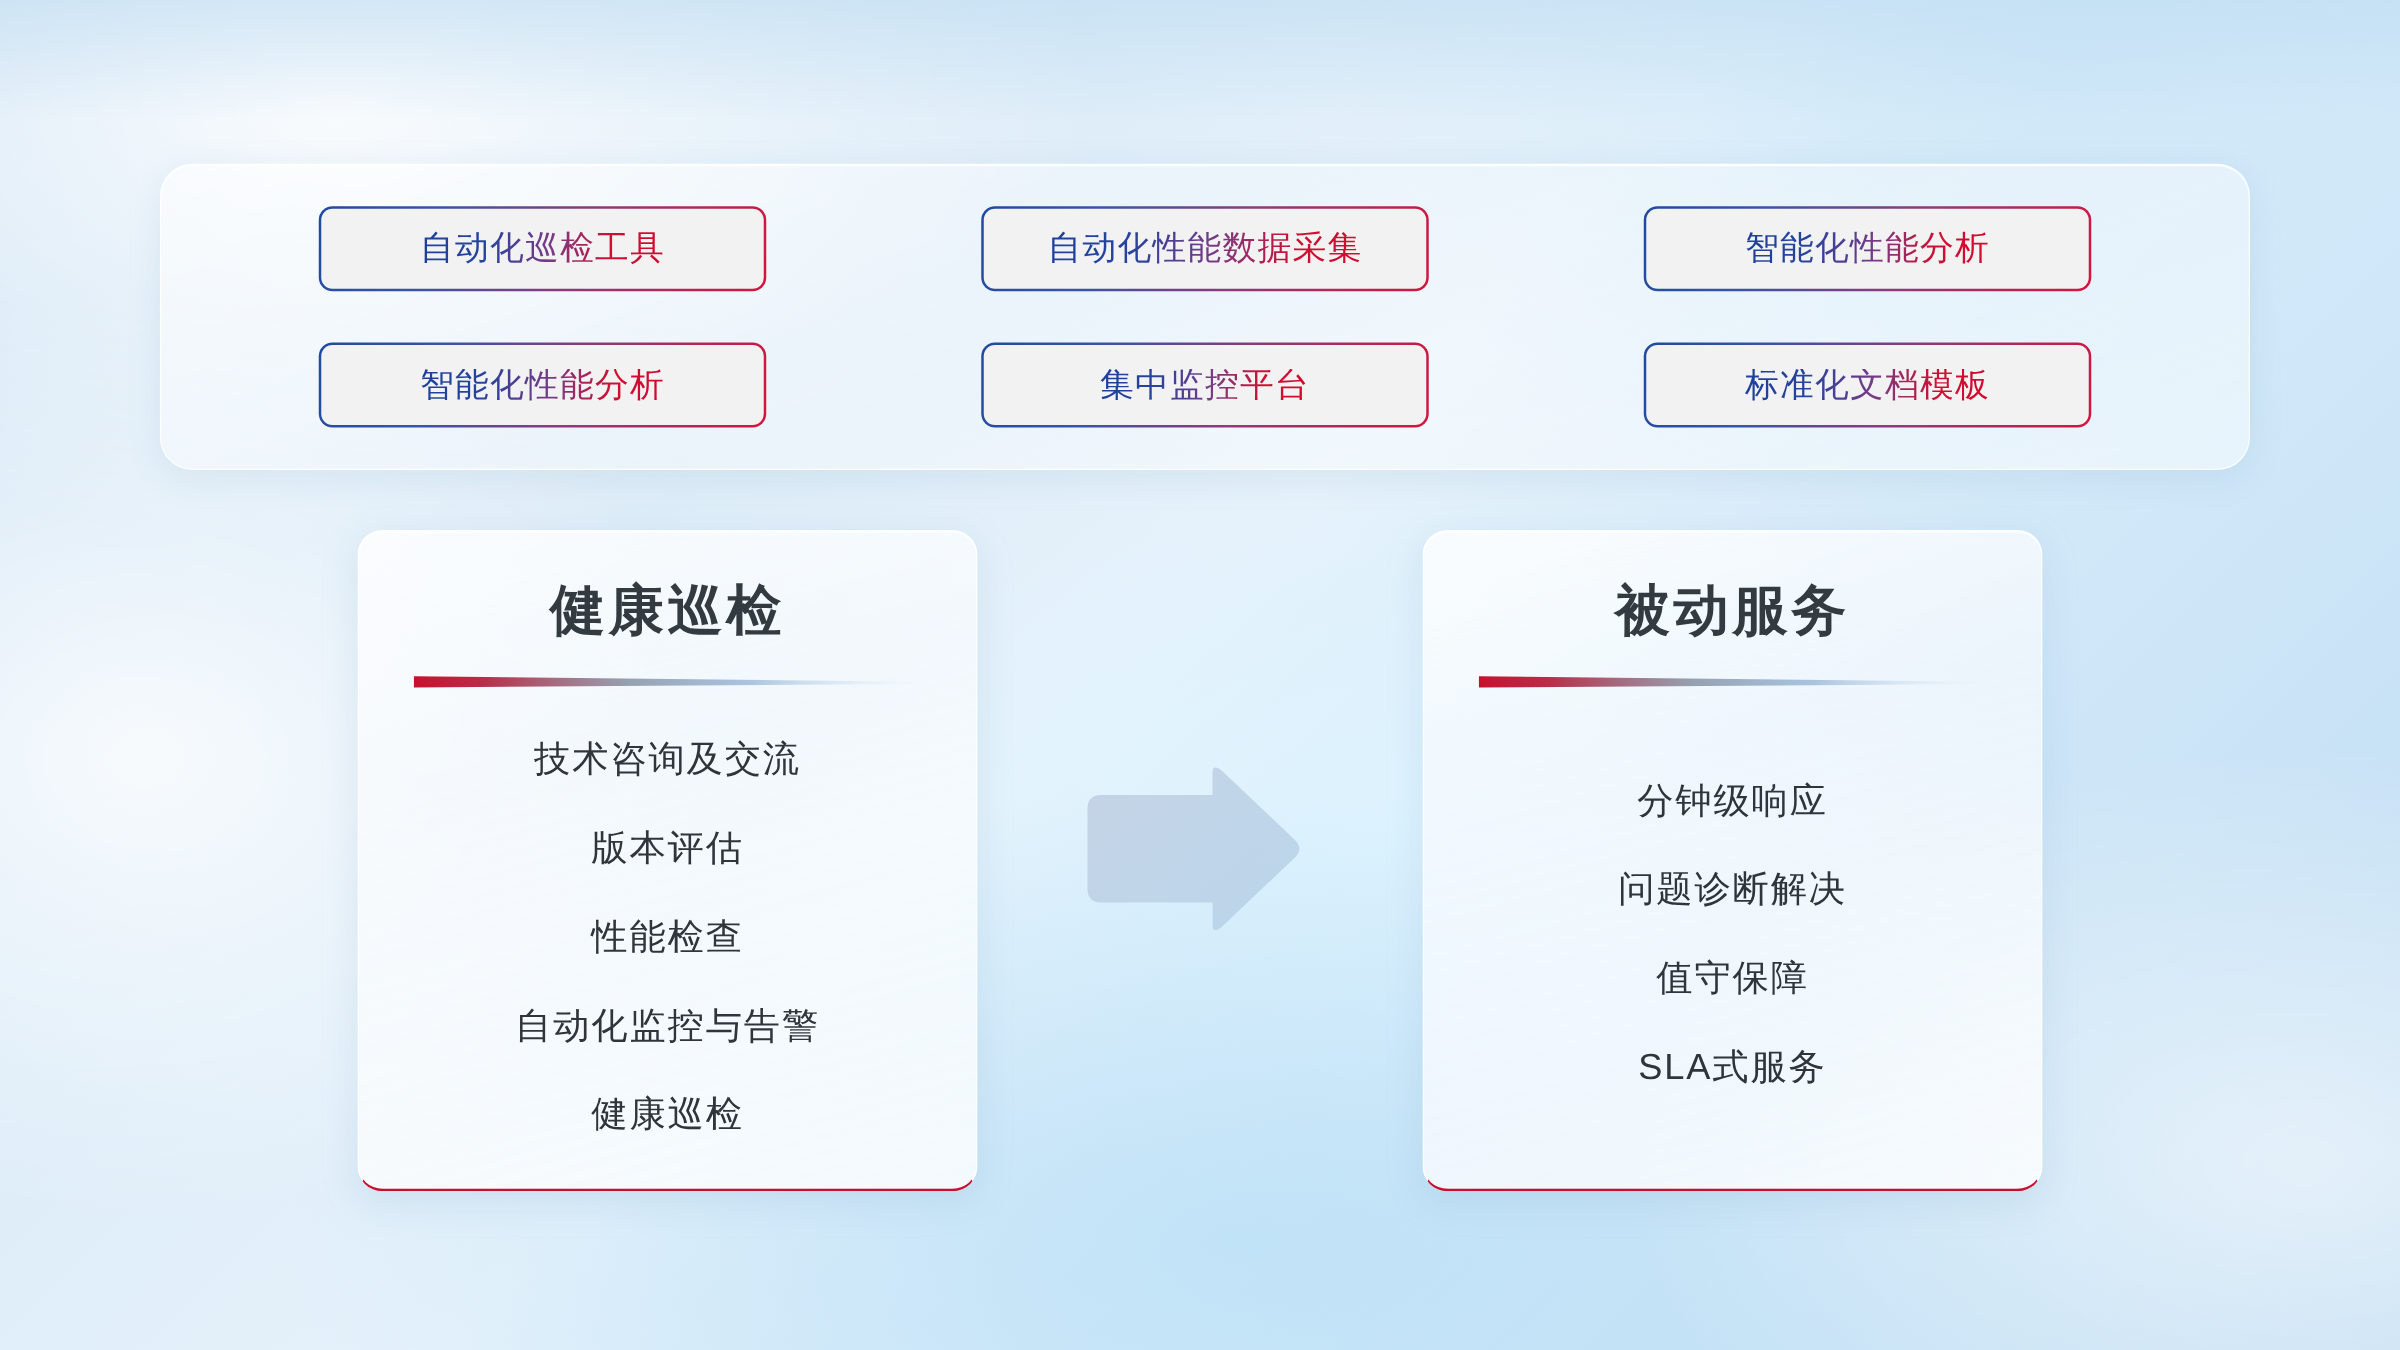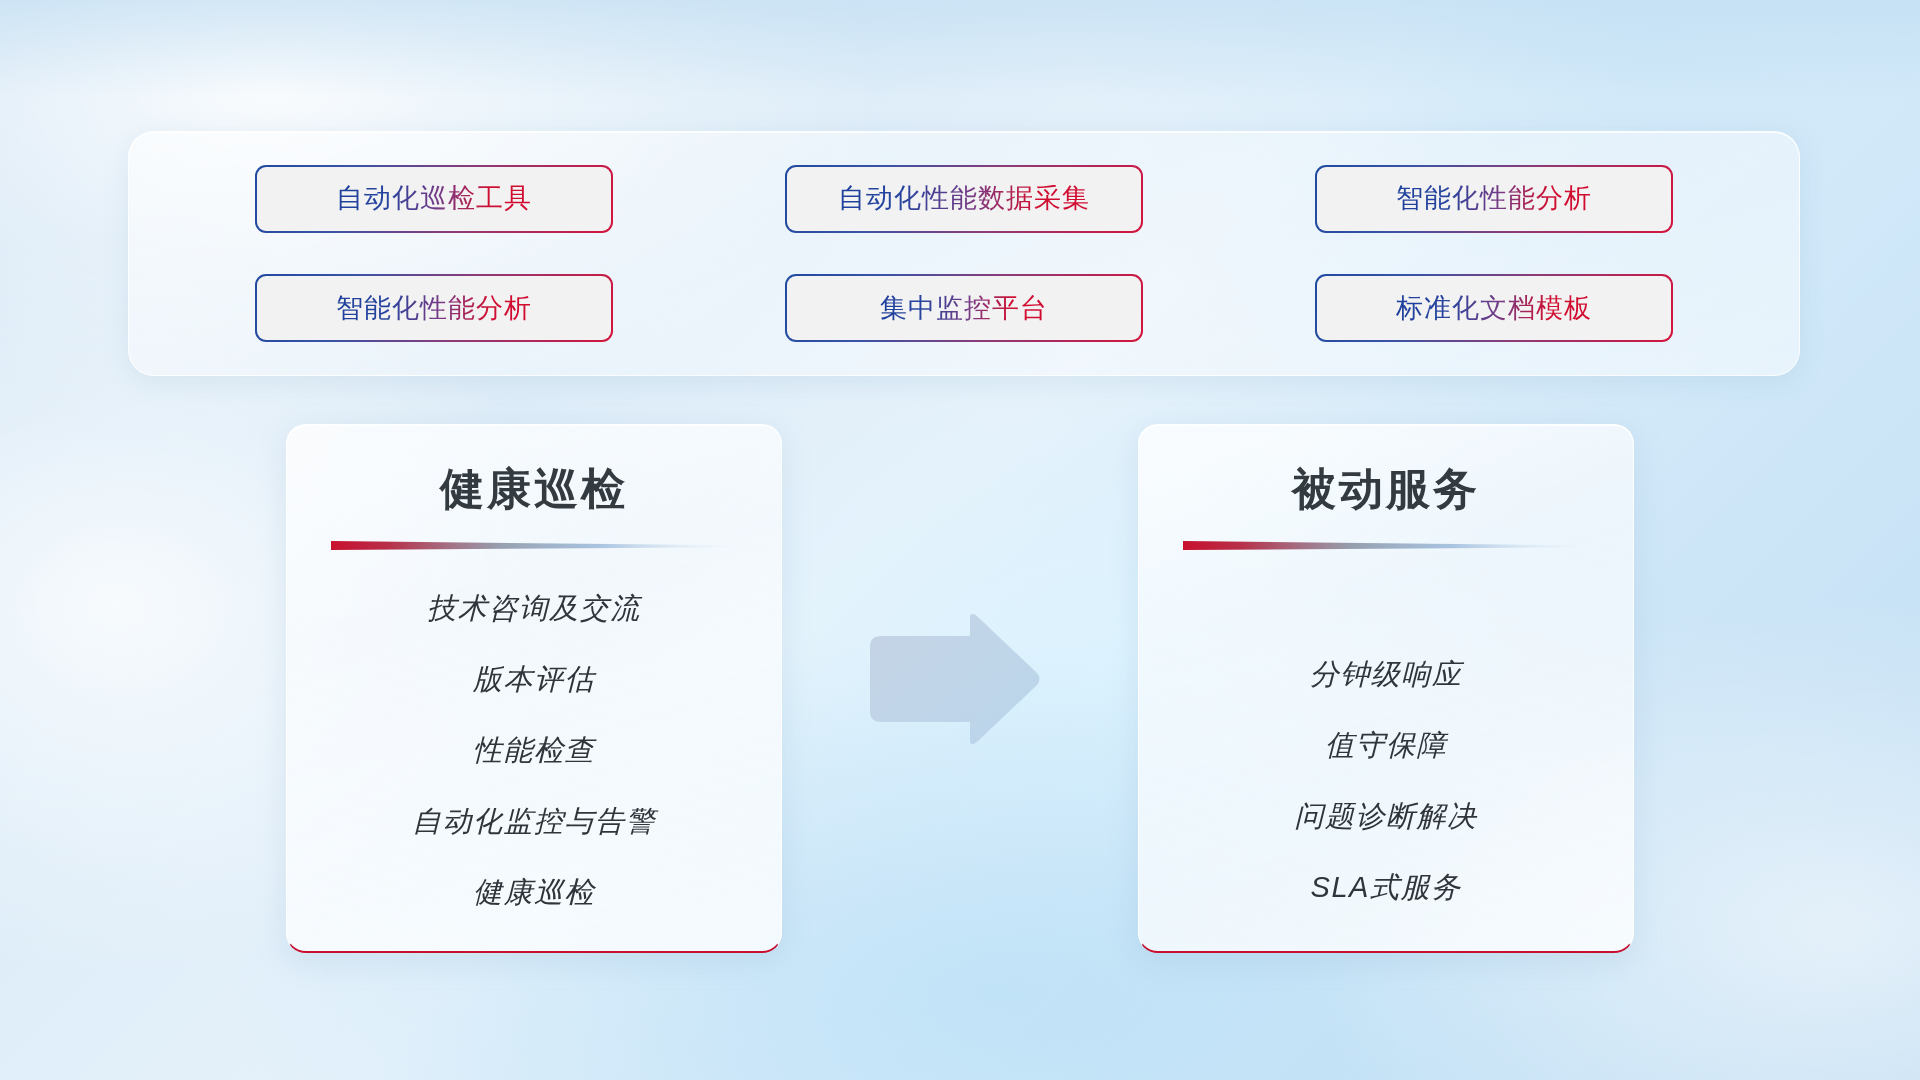"技术咨询及交流" .card-list { font-style: italic -> none; justify-content: flex-end -> center }
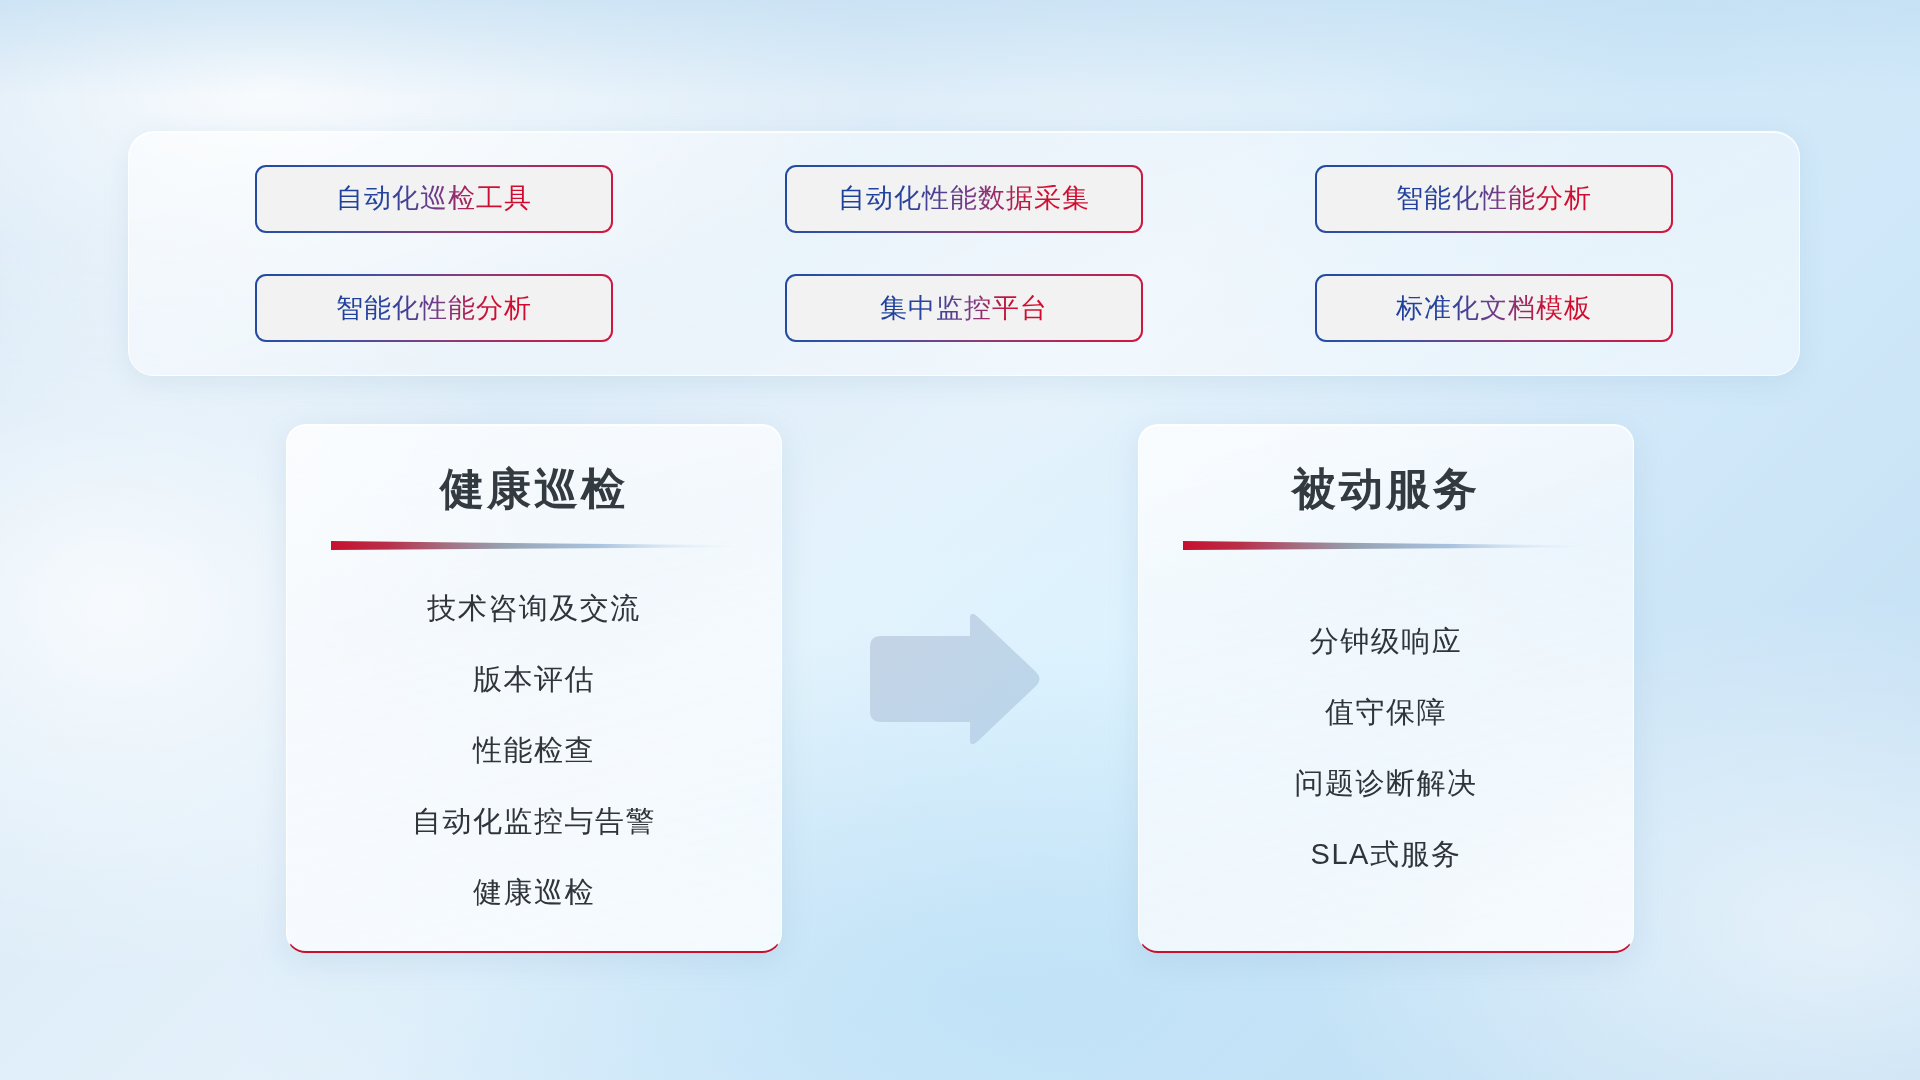"值守保障" div.card-item { order: before "问题诊断解决" -> after "问题诊断解决" }
